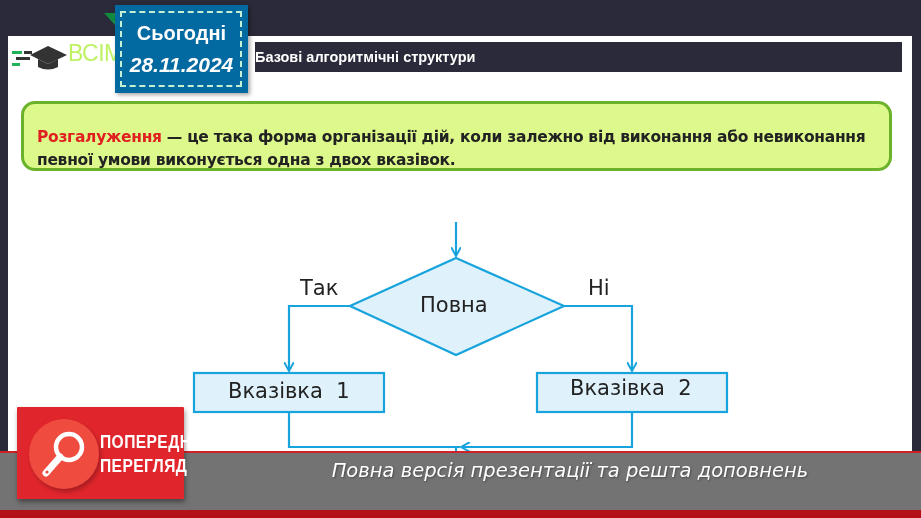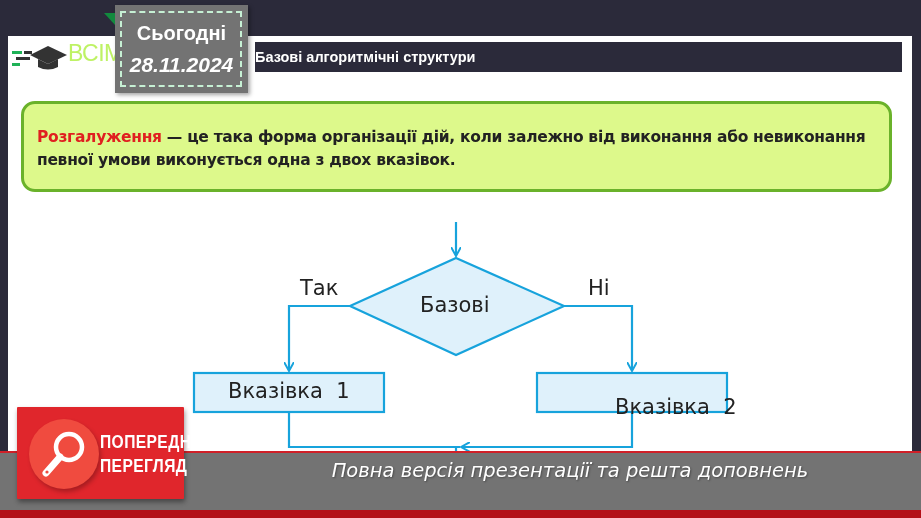"Сьогодні" .badge { background: #737373 -> #0369a1 }
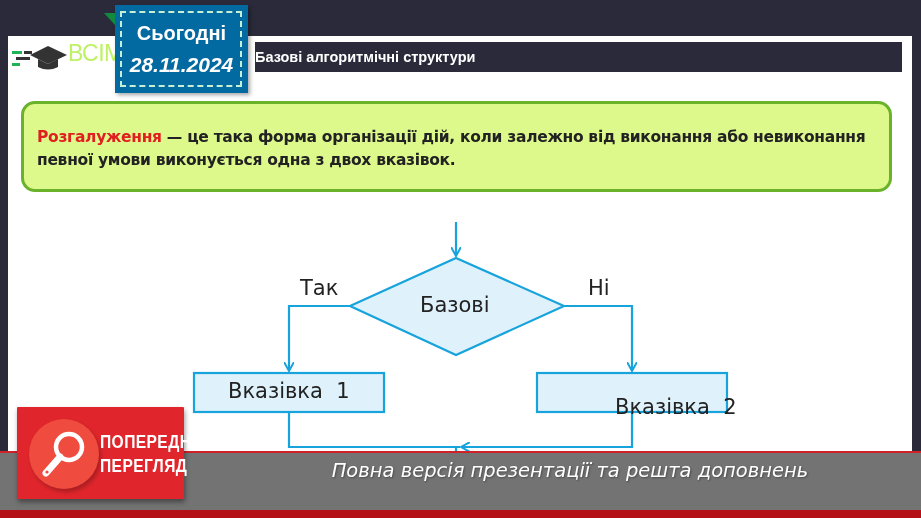"Розгалуження — це така форма" .defbox { height: 91px -> 70px }
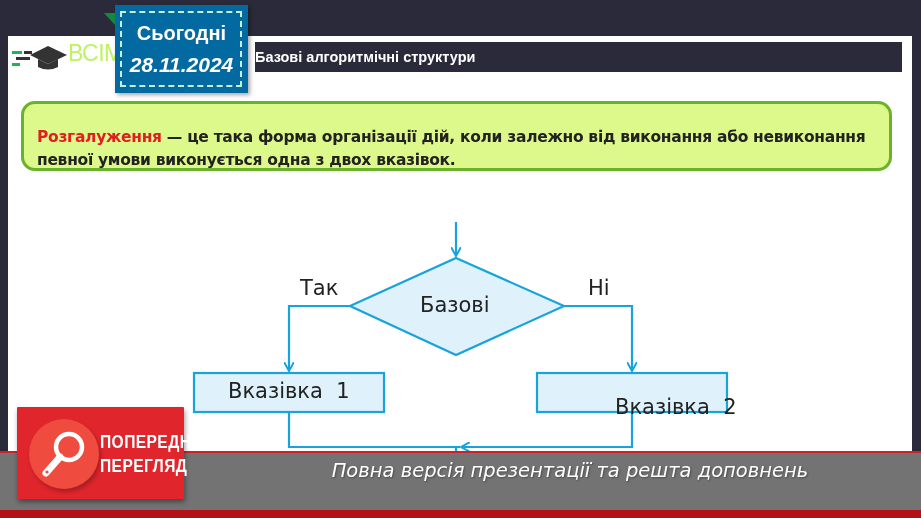"Базові" div.flabel { text: Базові -> Повна }
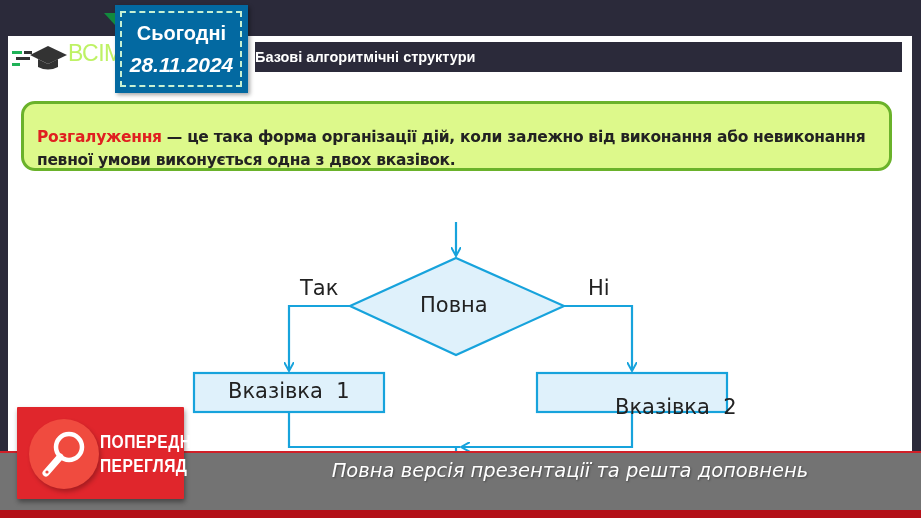"Вказівка 2" div.flabel { margin-left: 45px -> none; top: 395px -> 376px }
